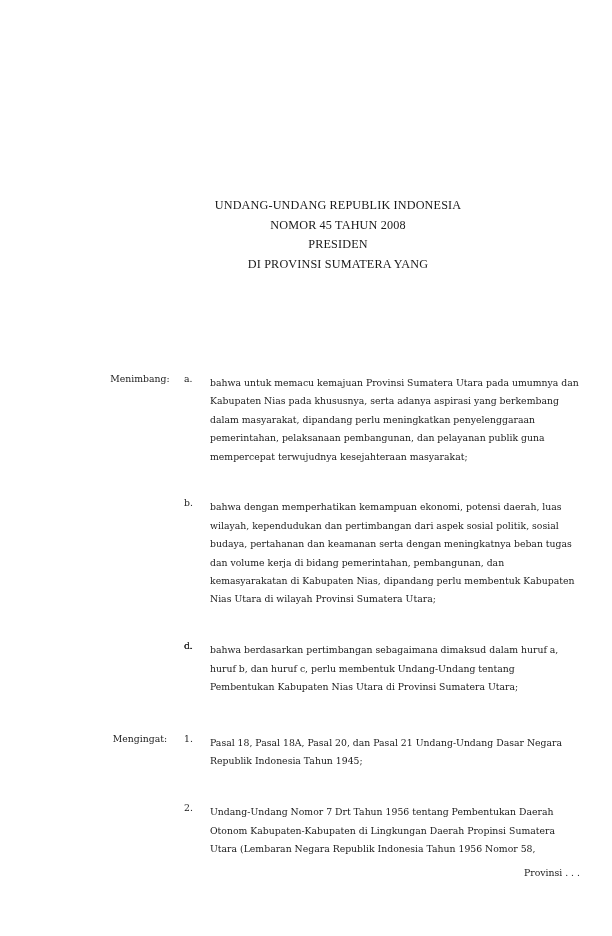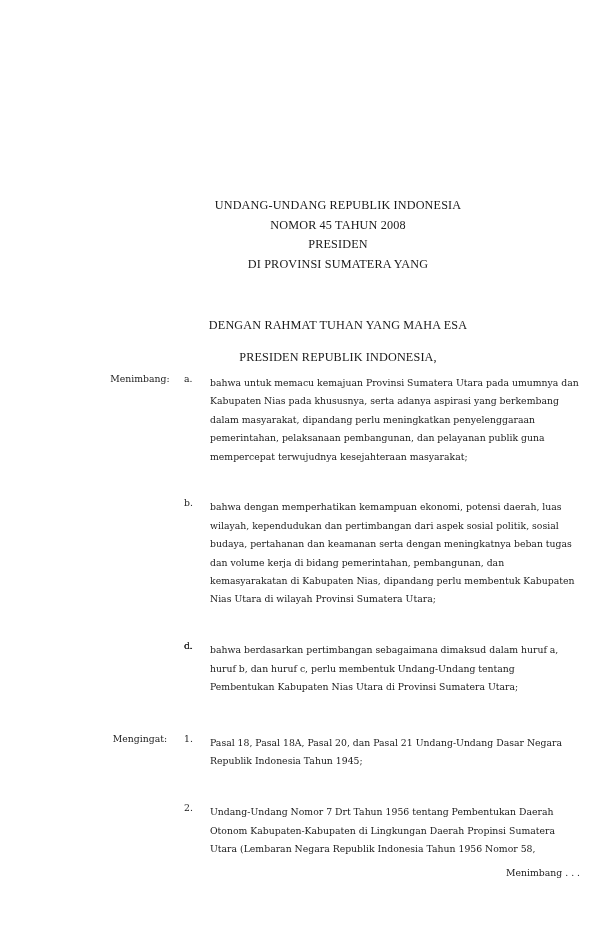"DENGAN RAHMAT TUHAN YANG MAHA" div.enactment-block { html: <div> <div>DENGAN RAHMAT TUHAN YANG MAHA ESA</div> <div>PRESIDEN REPUBLIK INDONESIA,</div> </div> -> none }
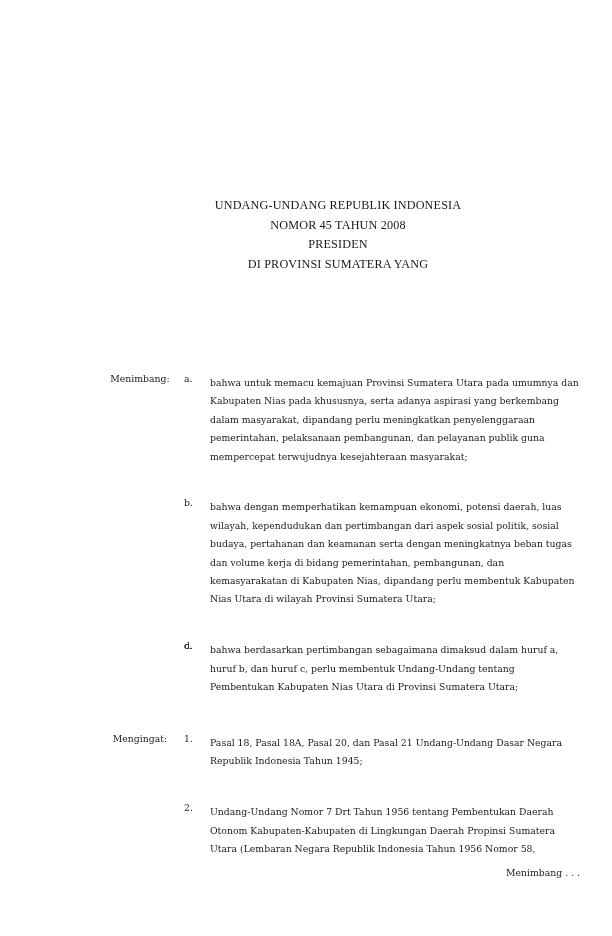"Menimbang . . ." div.footer-text { text: Menimbang -> Provinsi }
